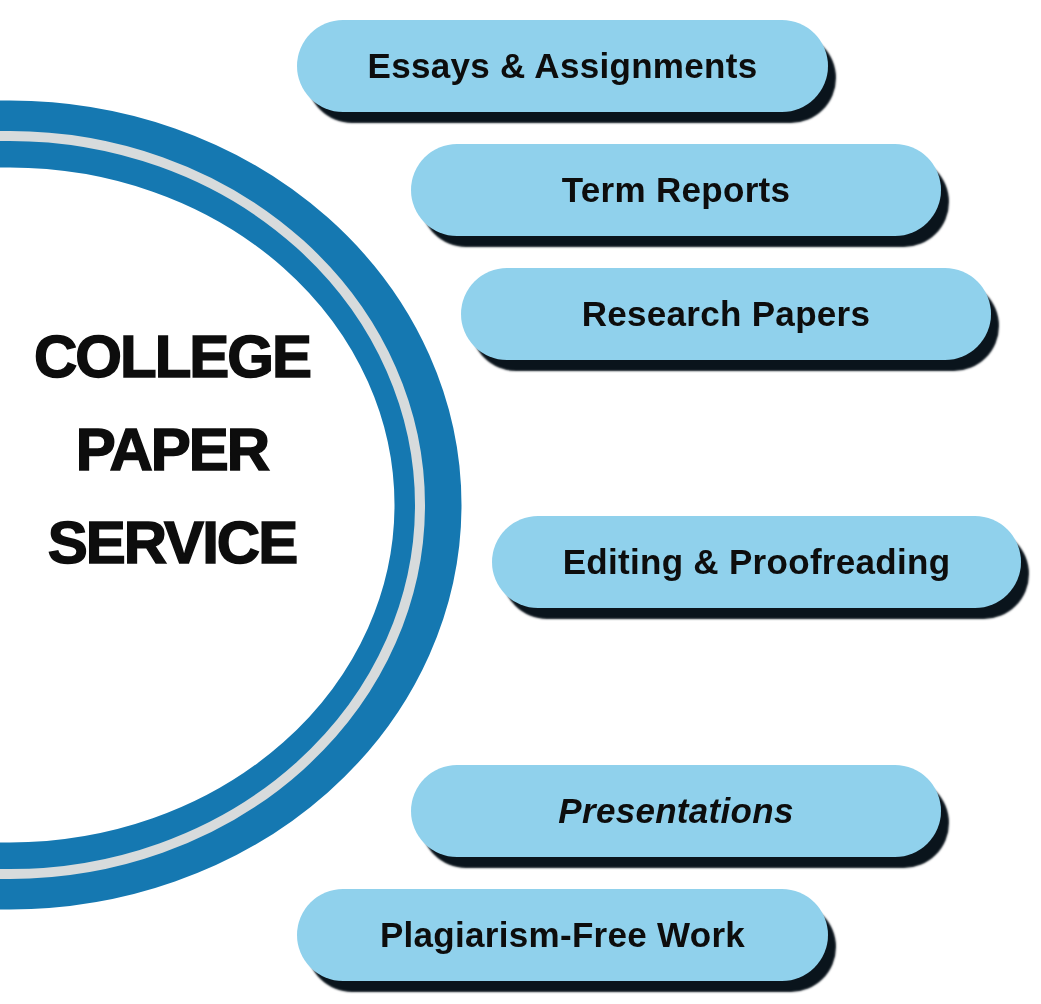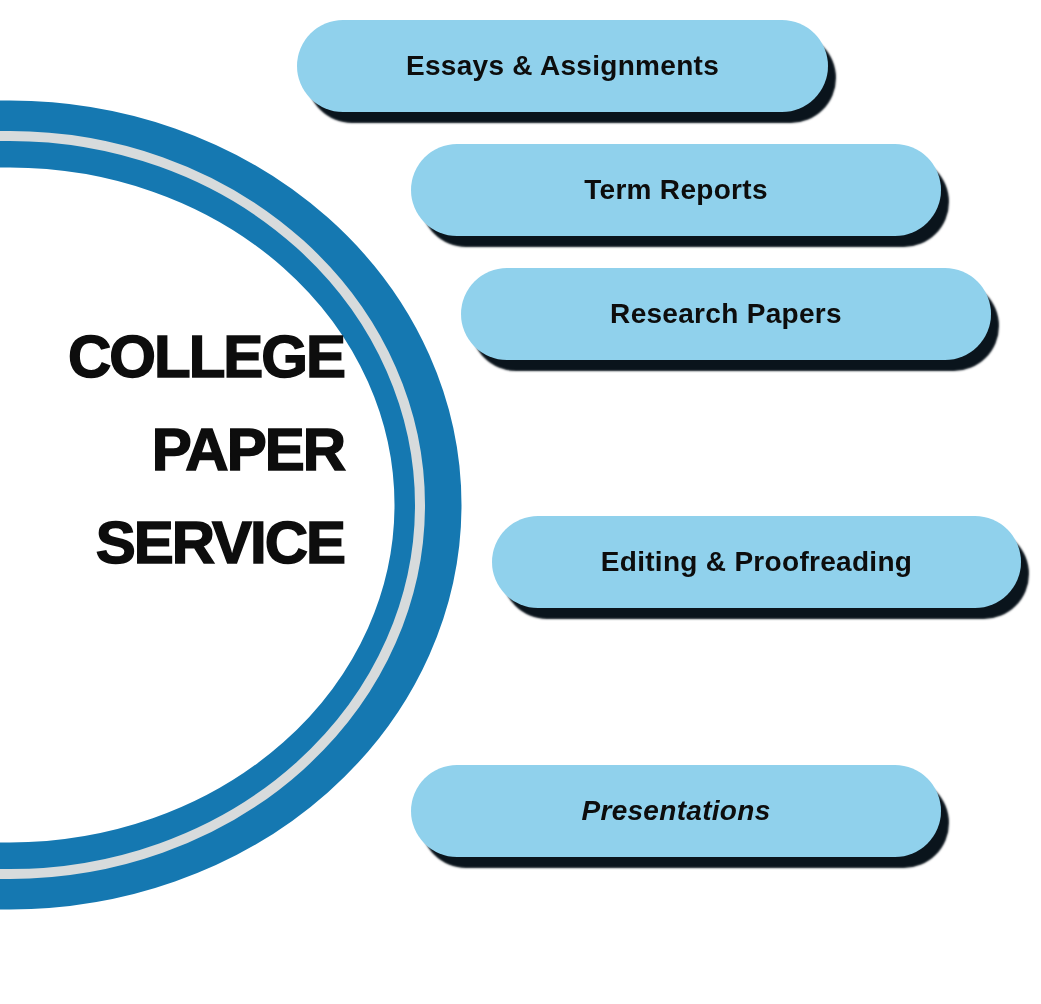"Essays & Assignments" .pill .label { font-size: 28px -> 35px }
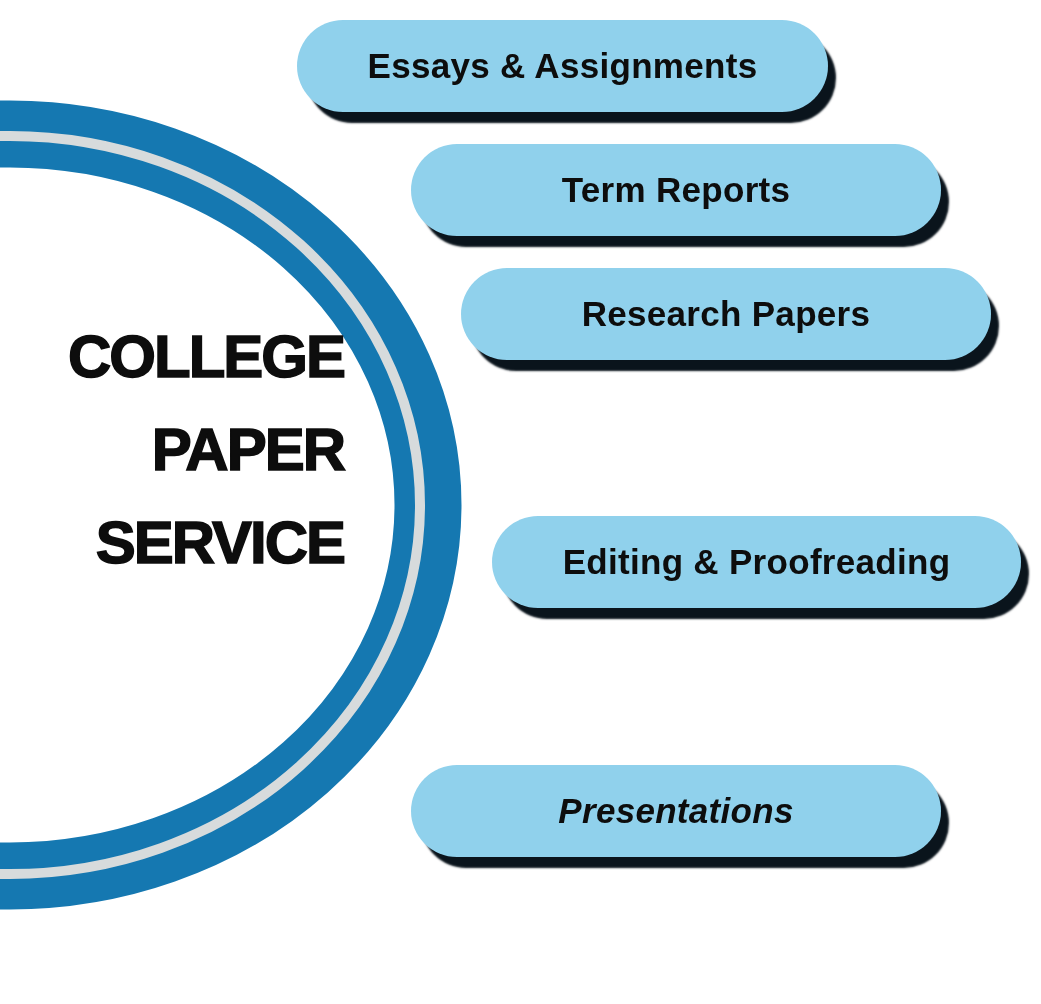"COLLEGE" .title span { text-align: right -> none }
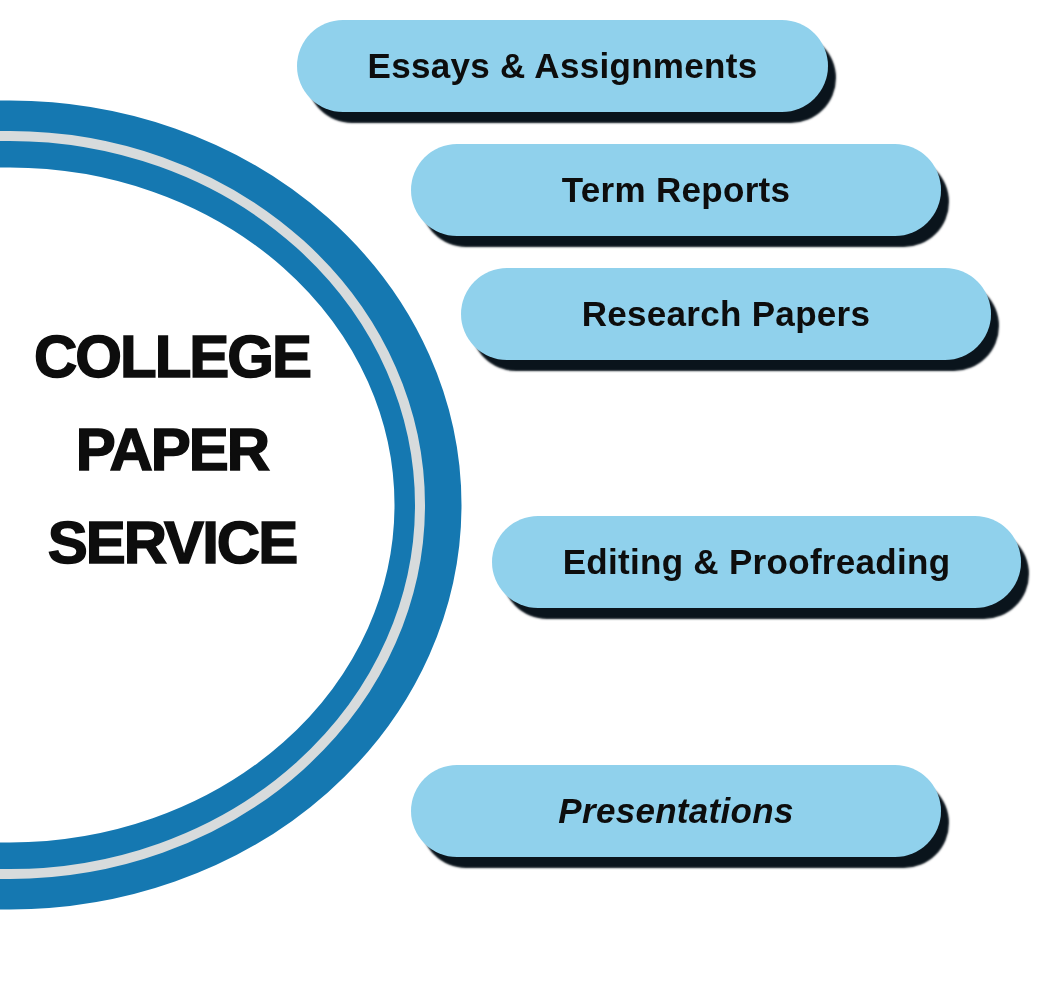"Plagiarism-Free Work" div.pill { html: none -> <div> <span>Plagiarism-Free Work</span> </div> }
